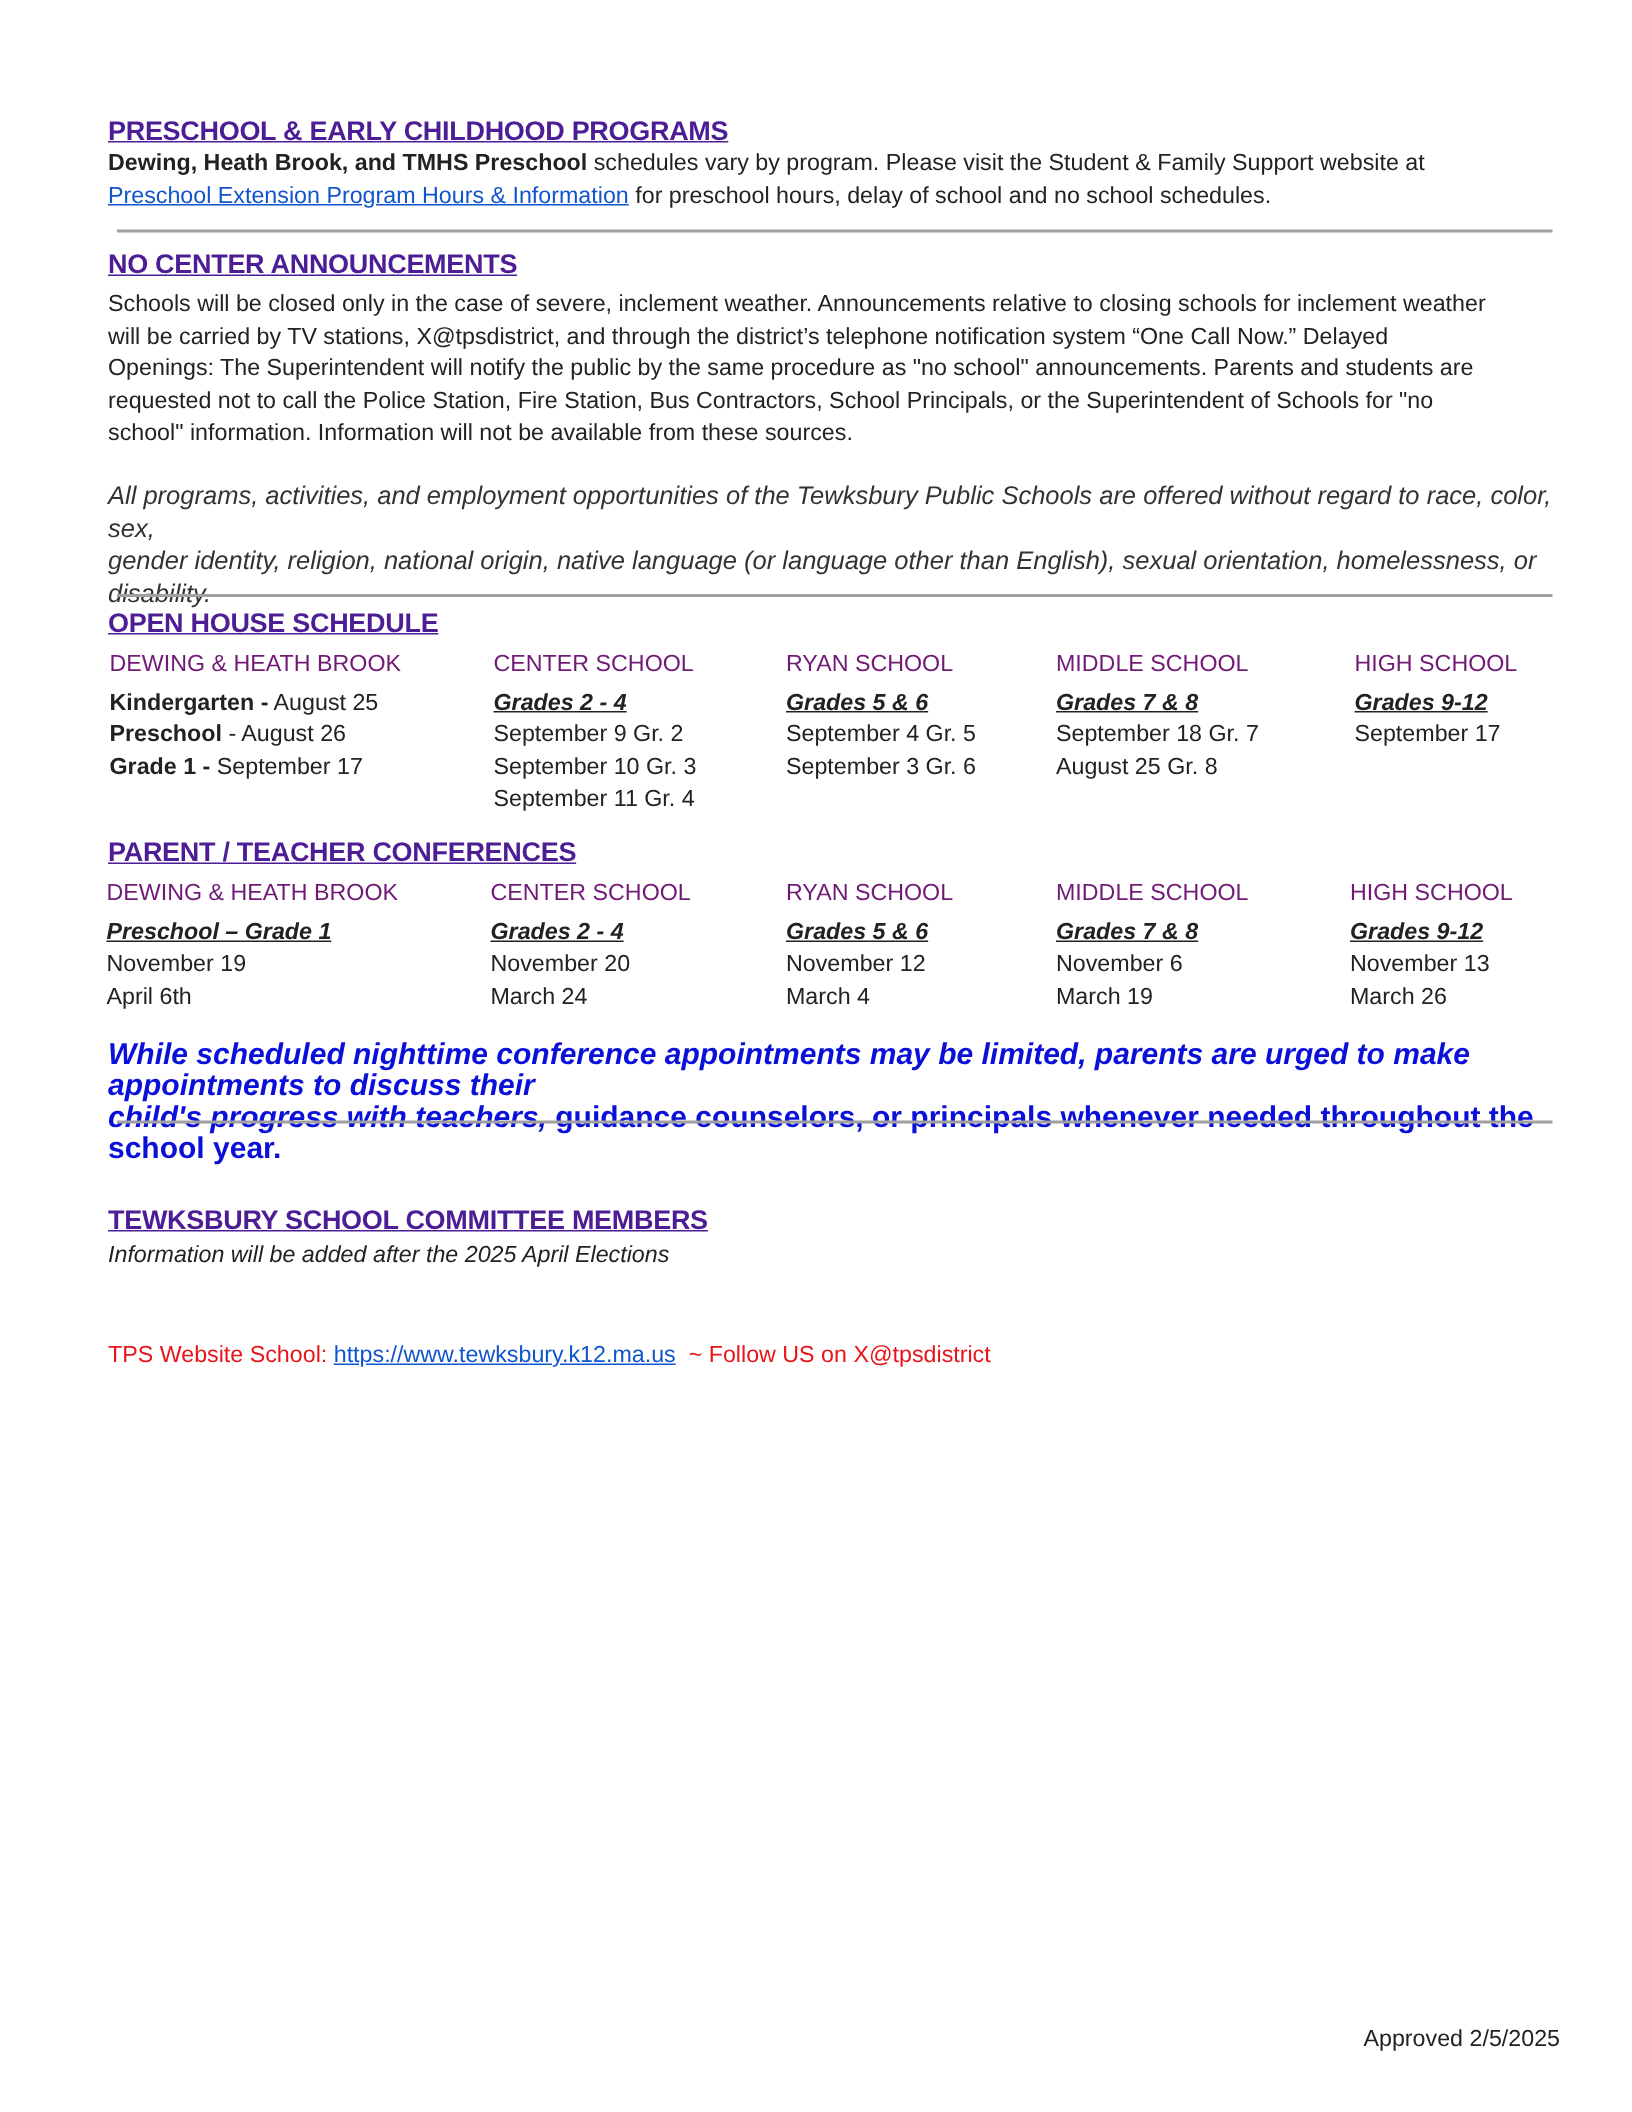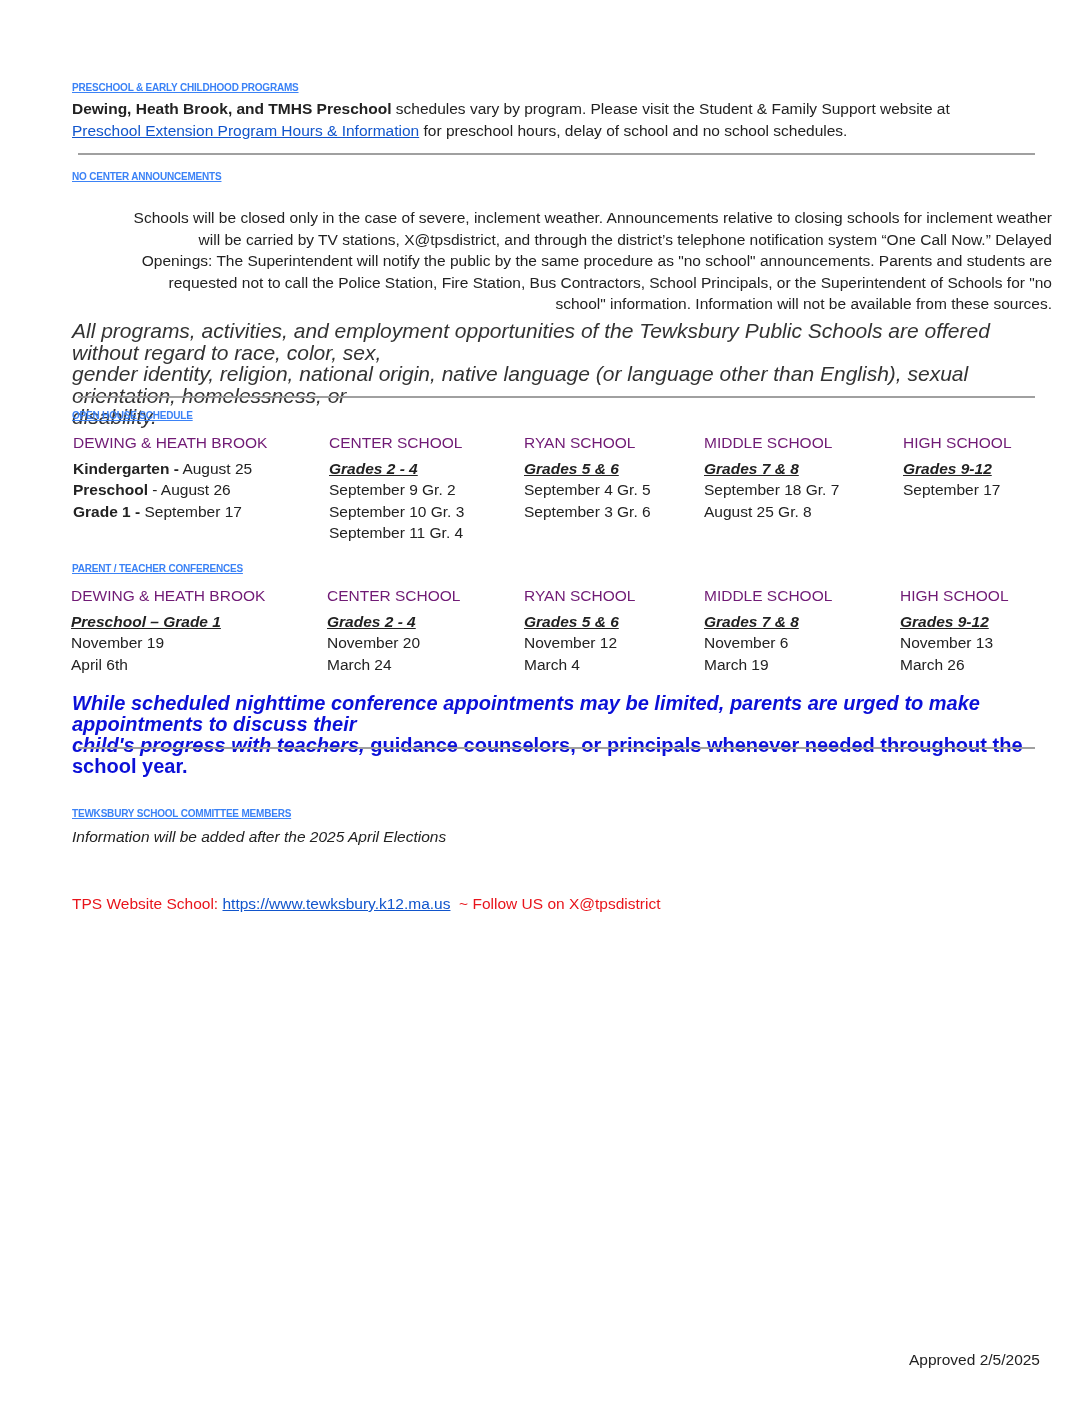"PRESCHOOL & EARLY CHILDHOOD PROGRAMS" .heading { color: #3b82f6 -> #4c1d95; font-size: 10px -> 18px }
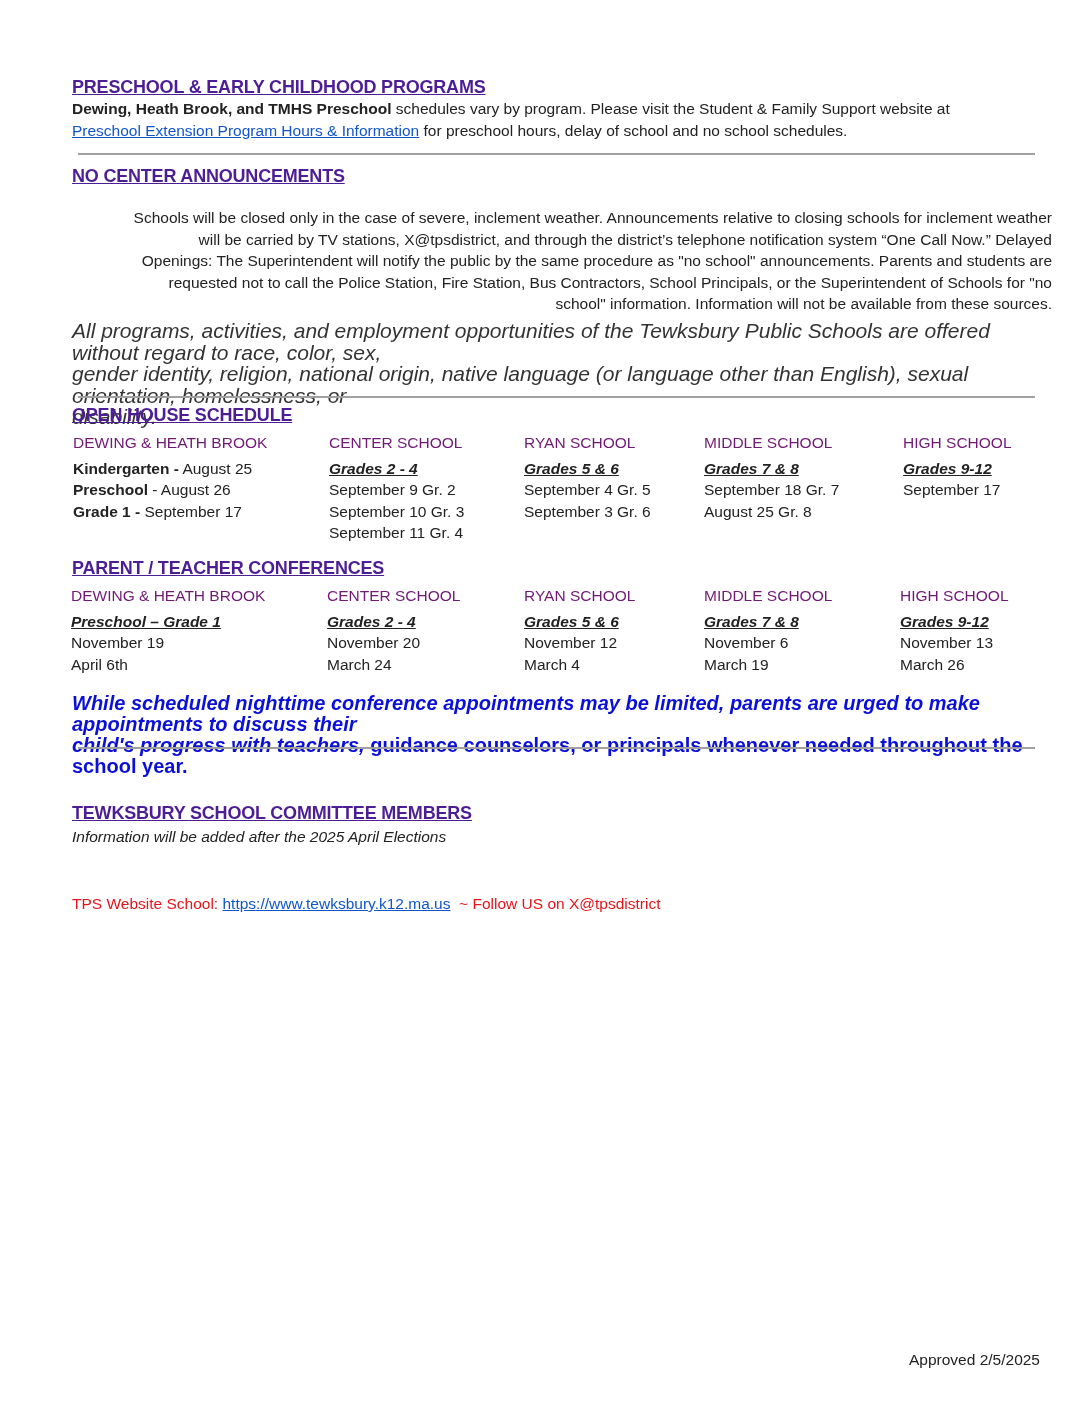"Schools will be closed only" div.abs { text-align: right -> none; top: 207px -> 192px }
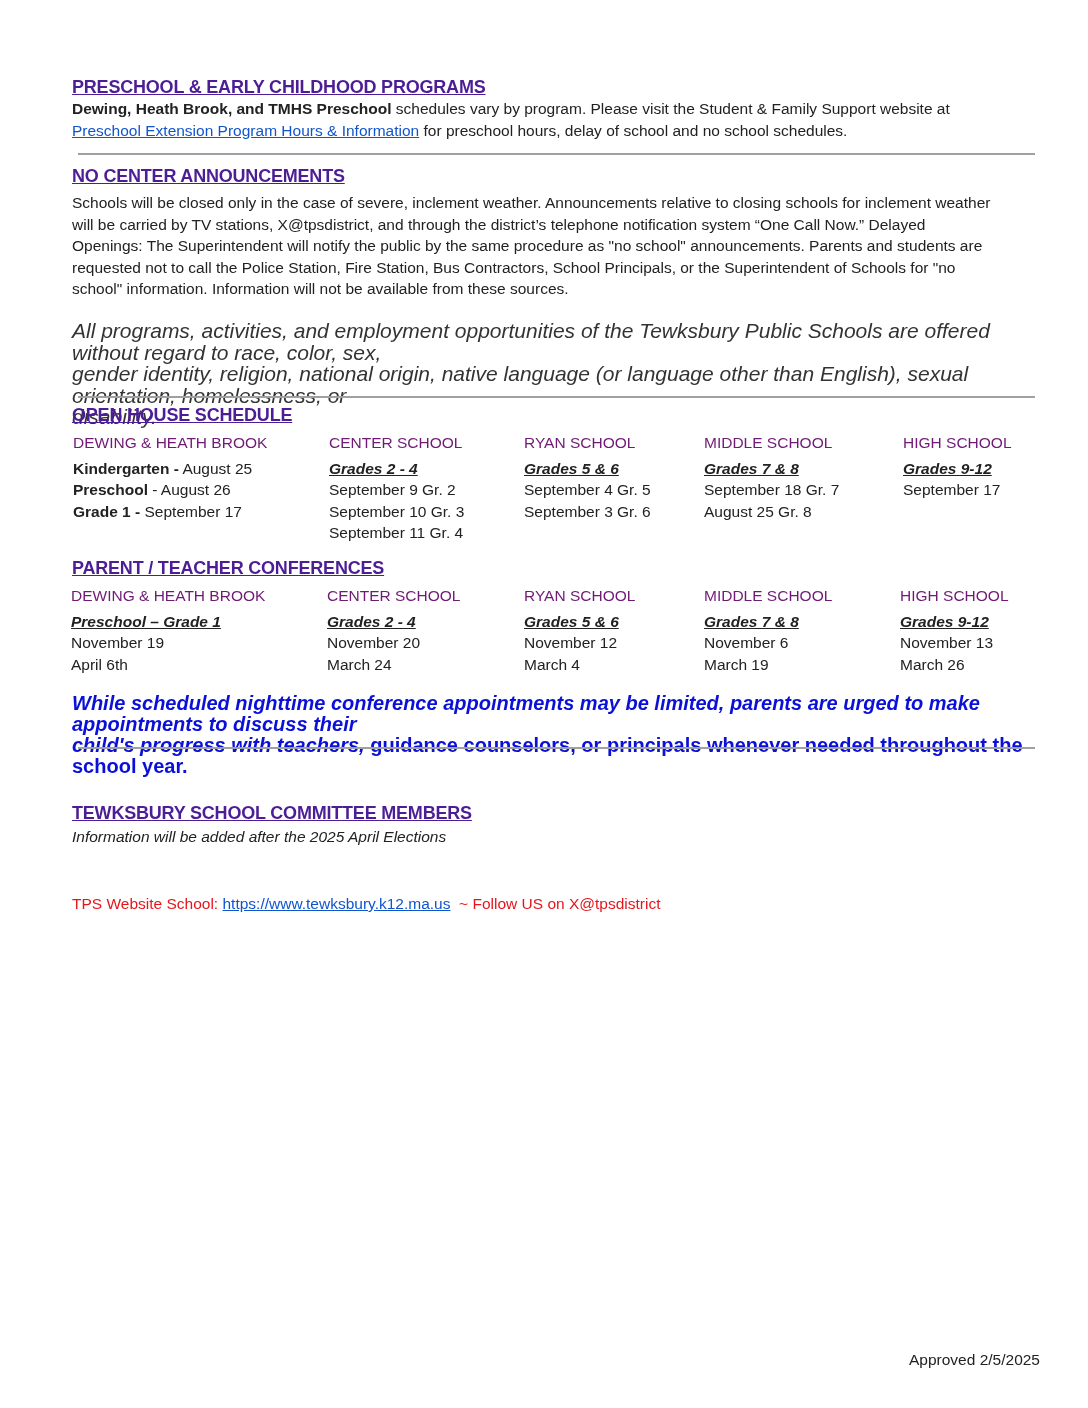"All programs, activities, and employment" .italic-note { font-size: 21px -> 17px }
